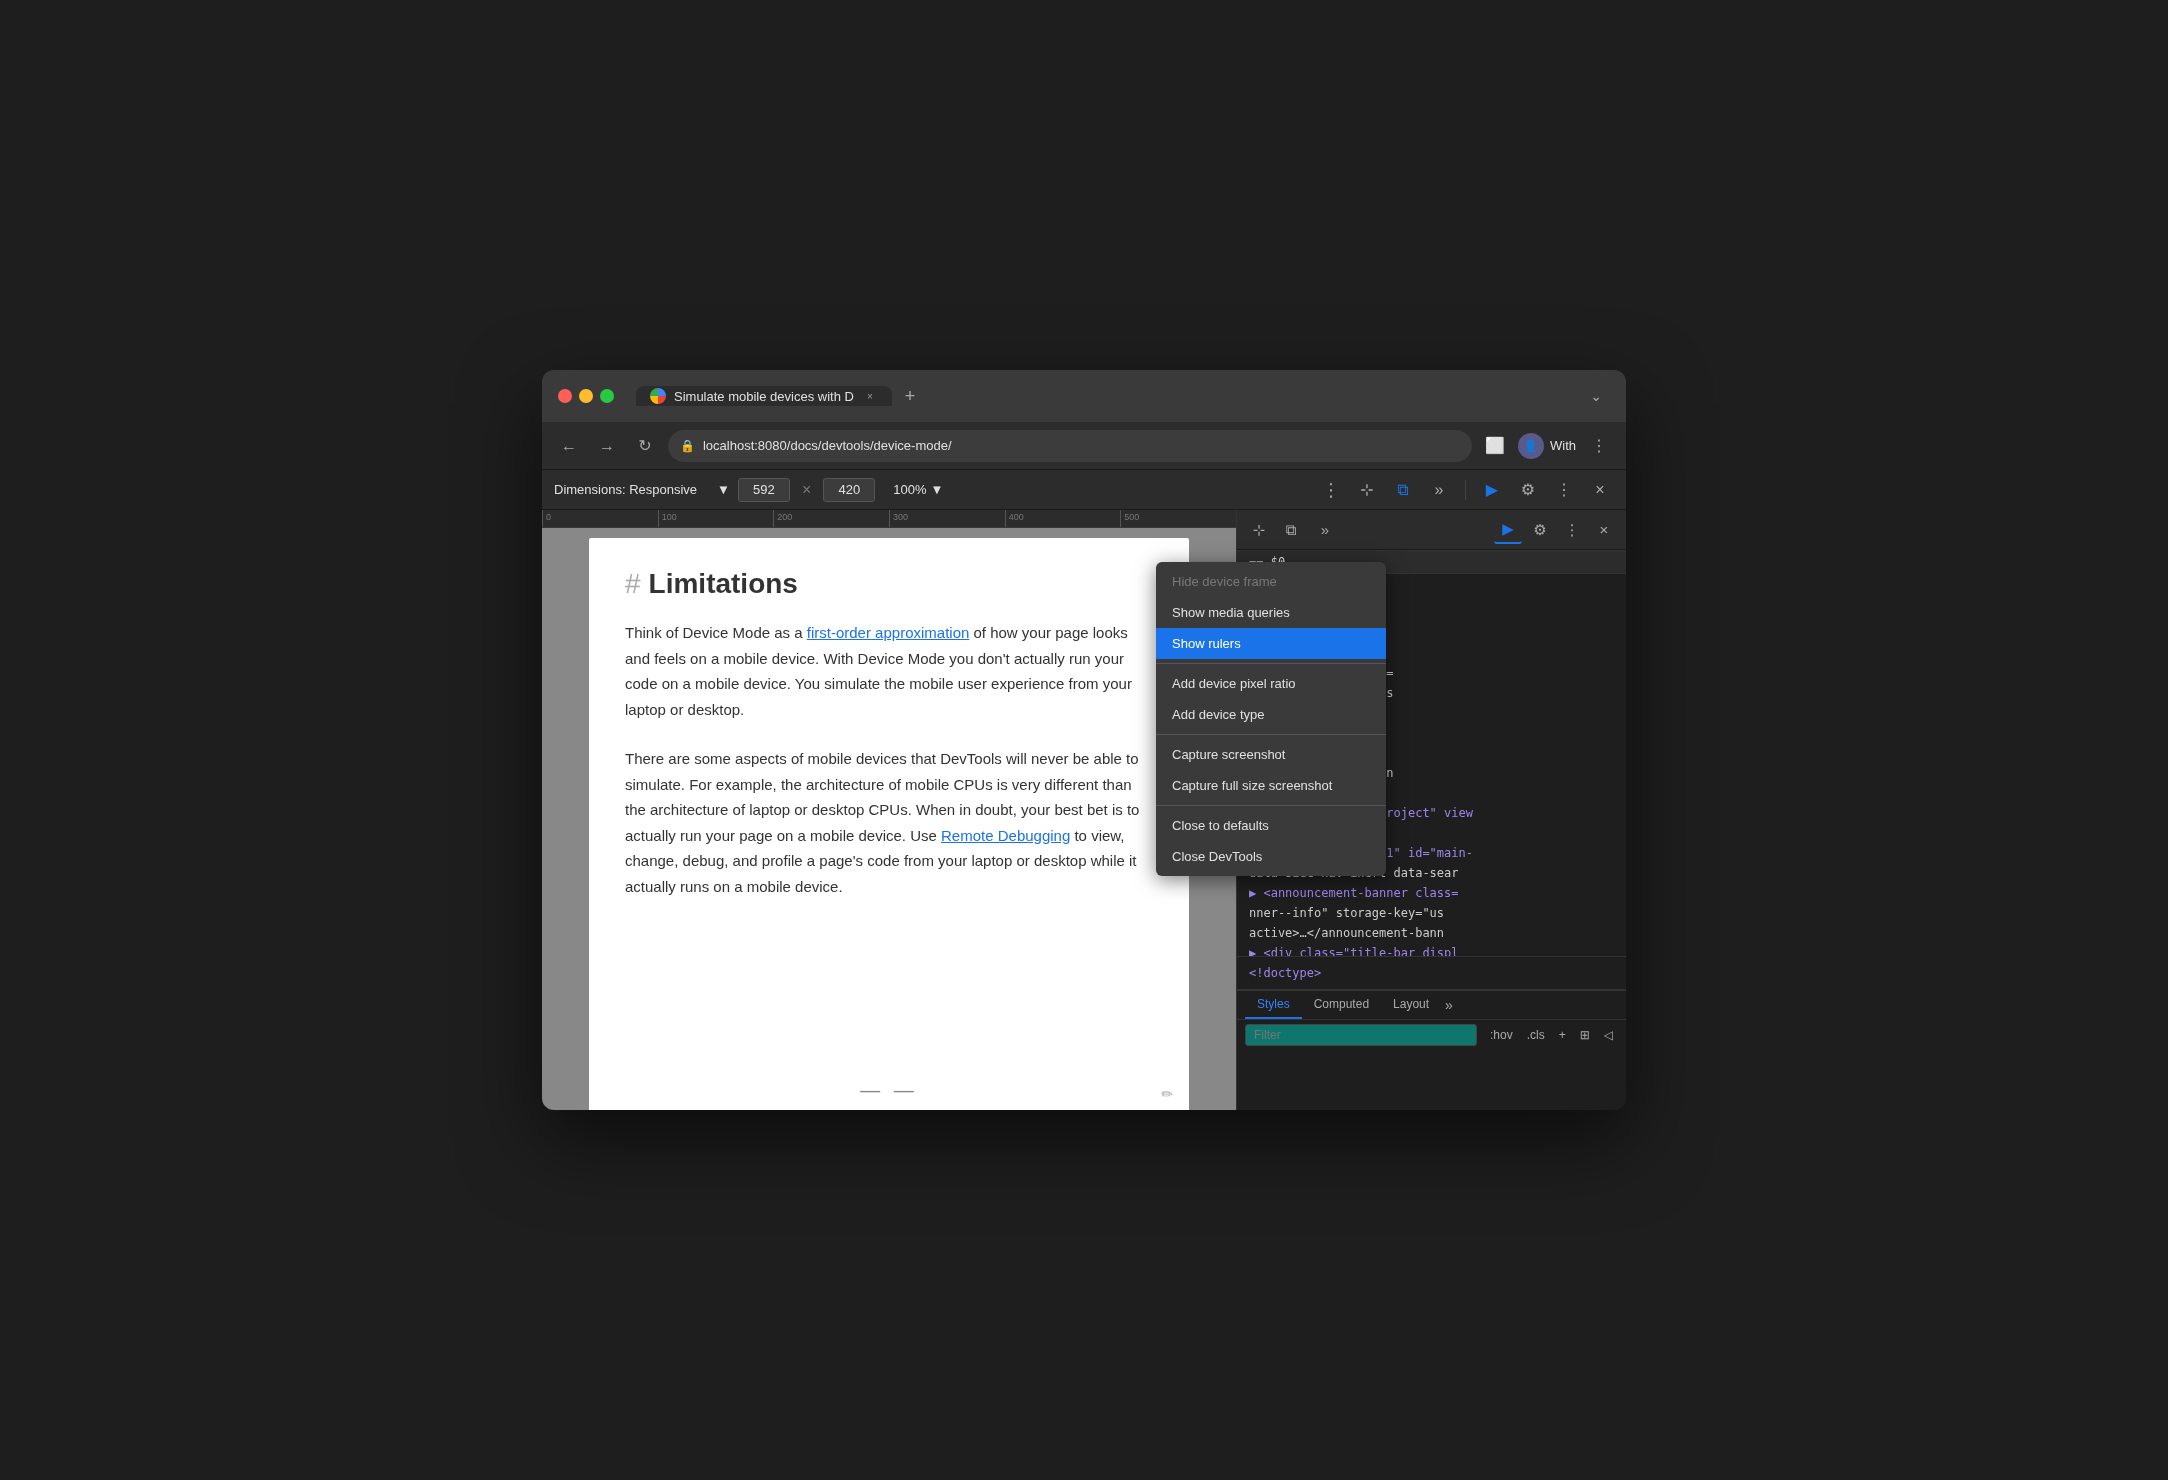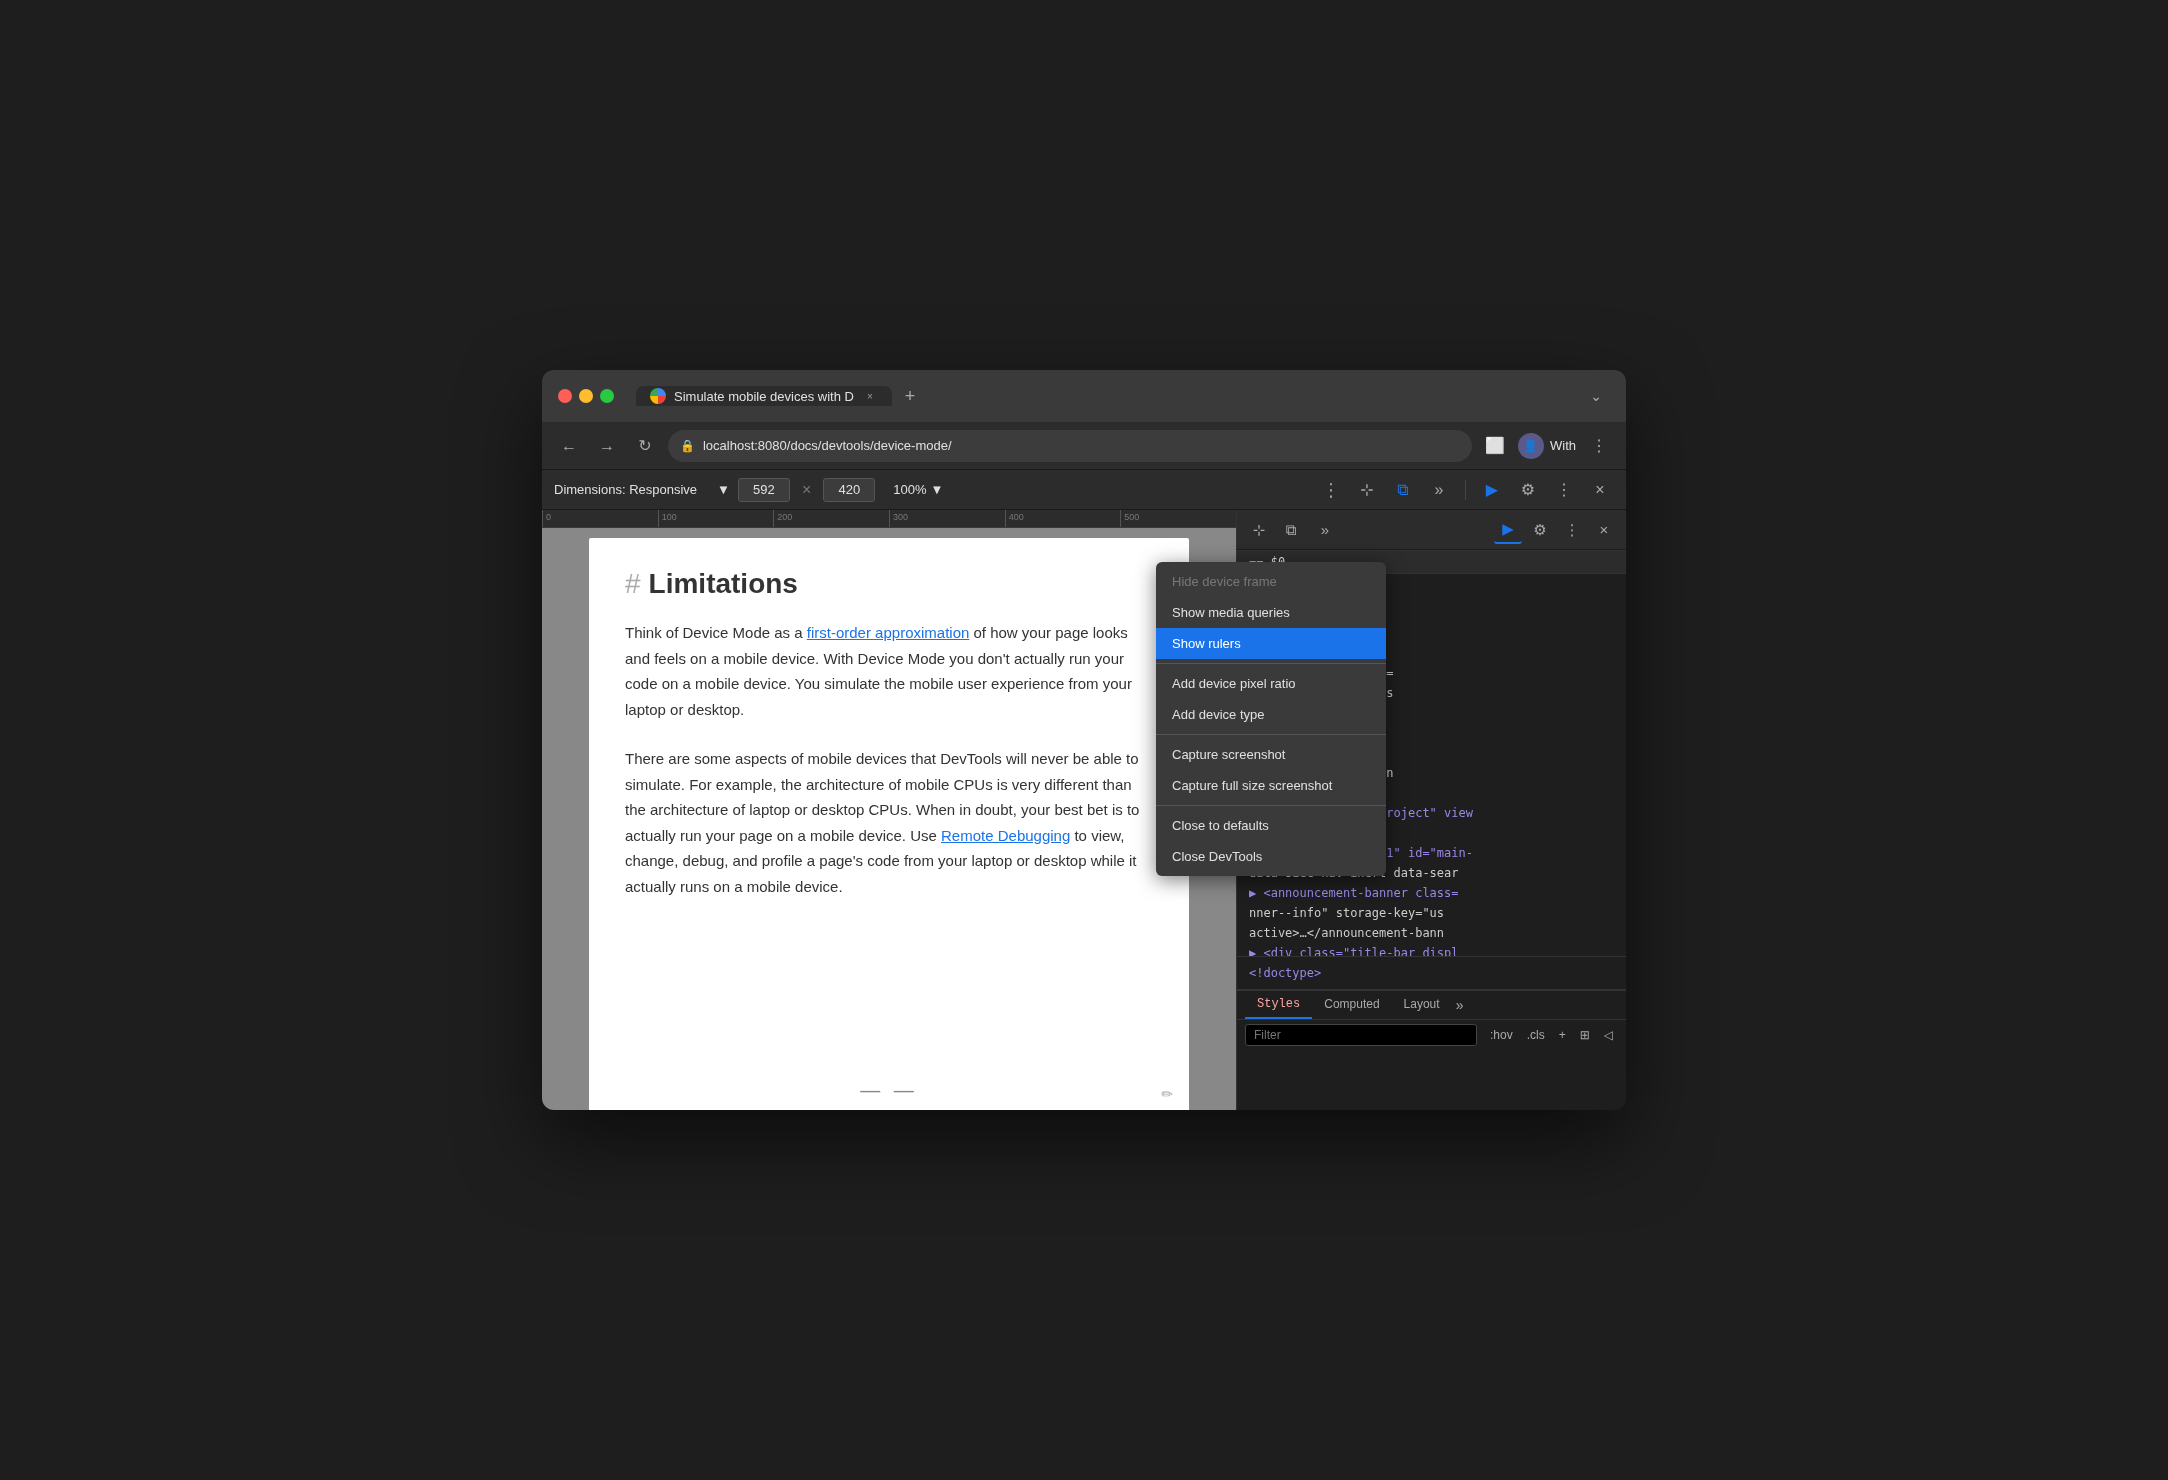"Styles" .styles-tab.active { color: #fca5a5 -> #3b82f6; font-family: Liberation Mono, monospace -> none }
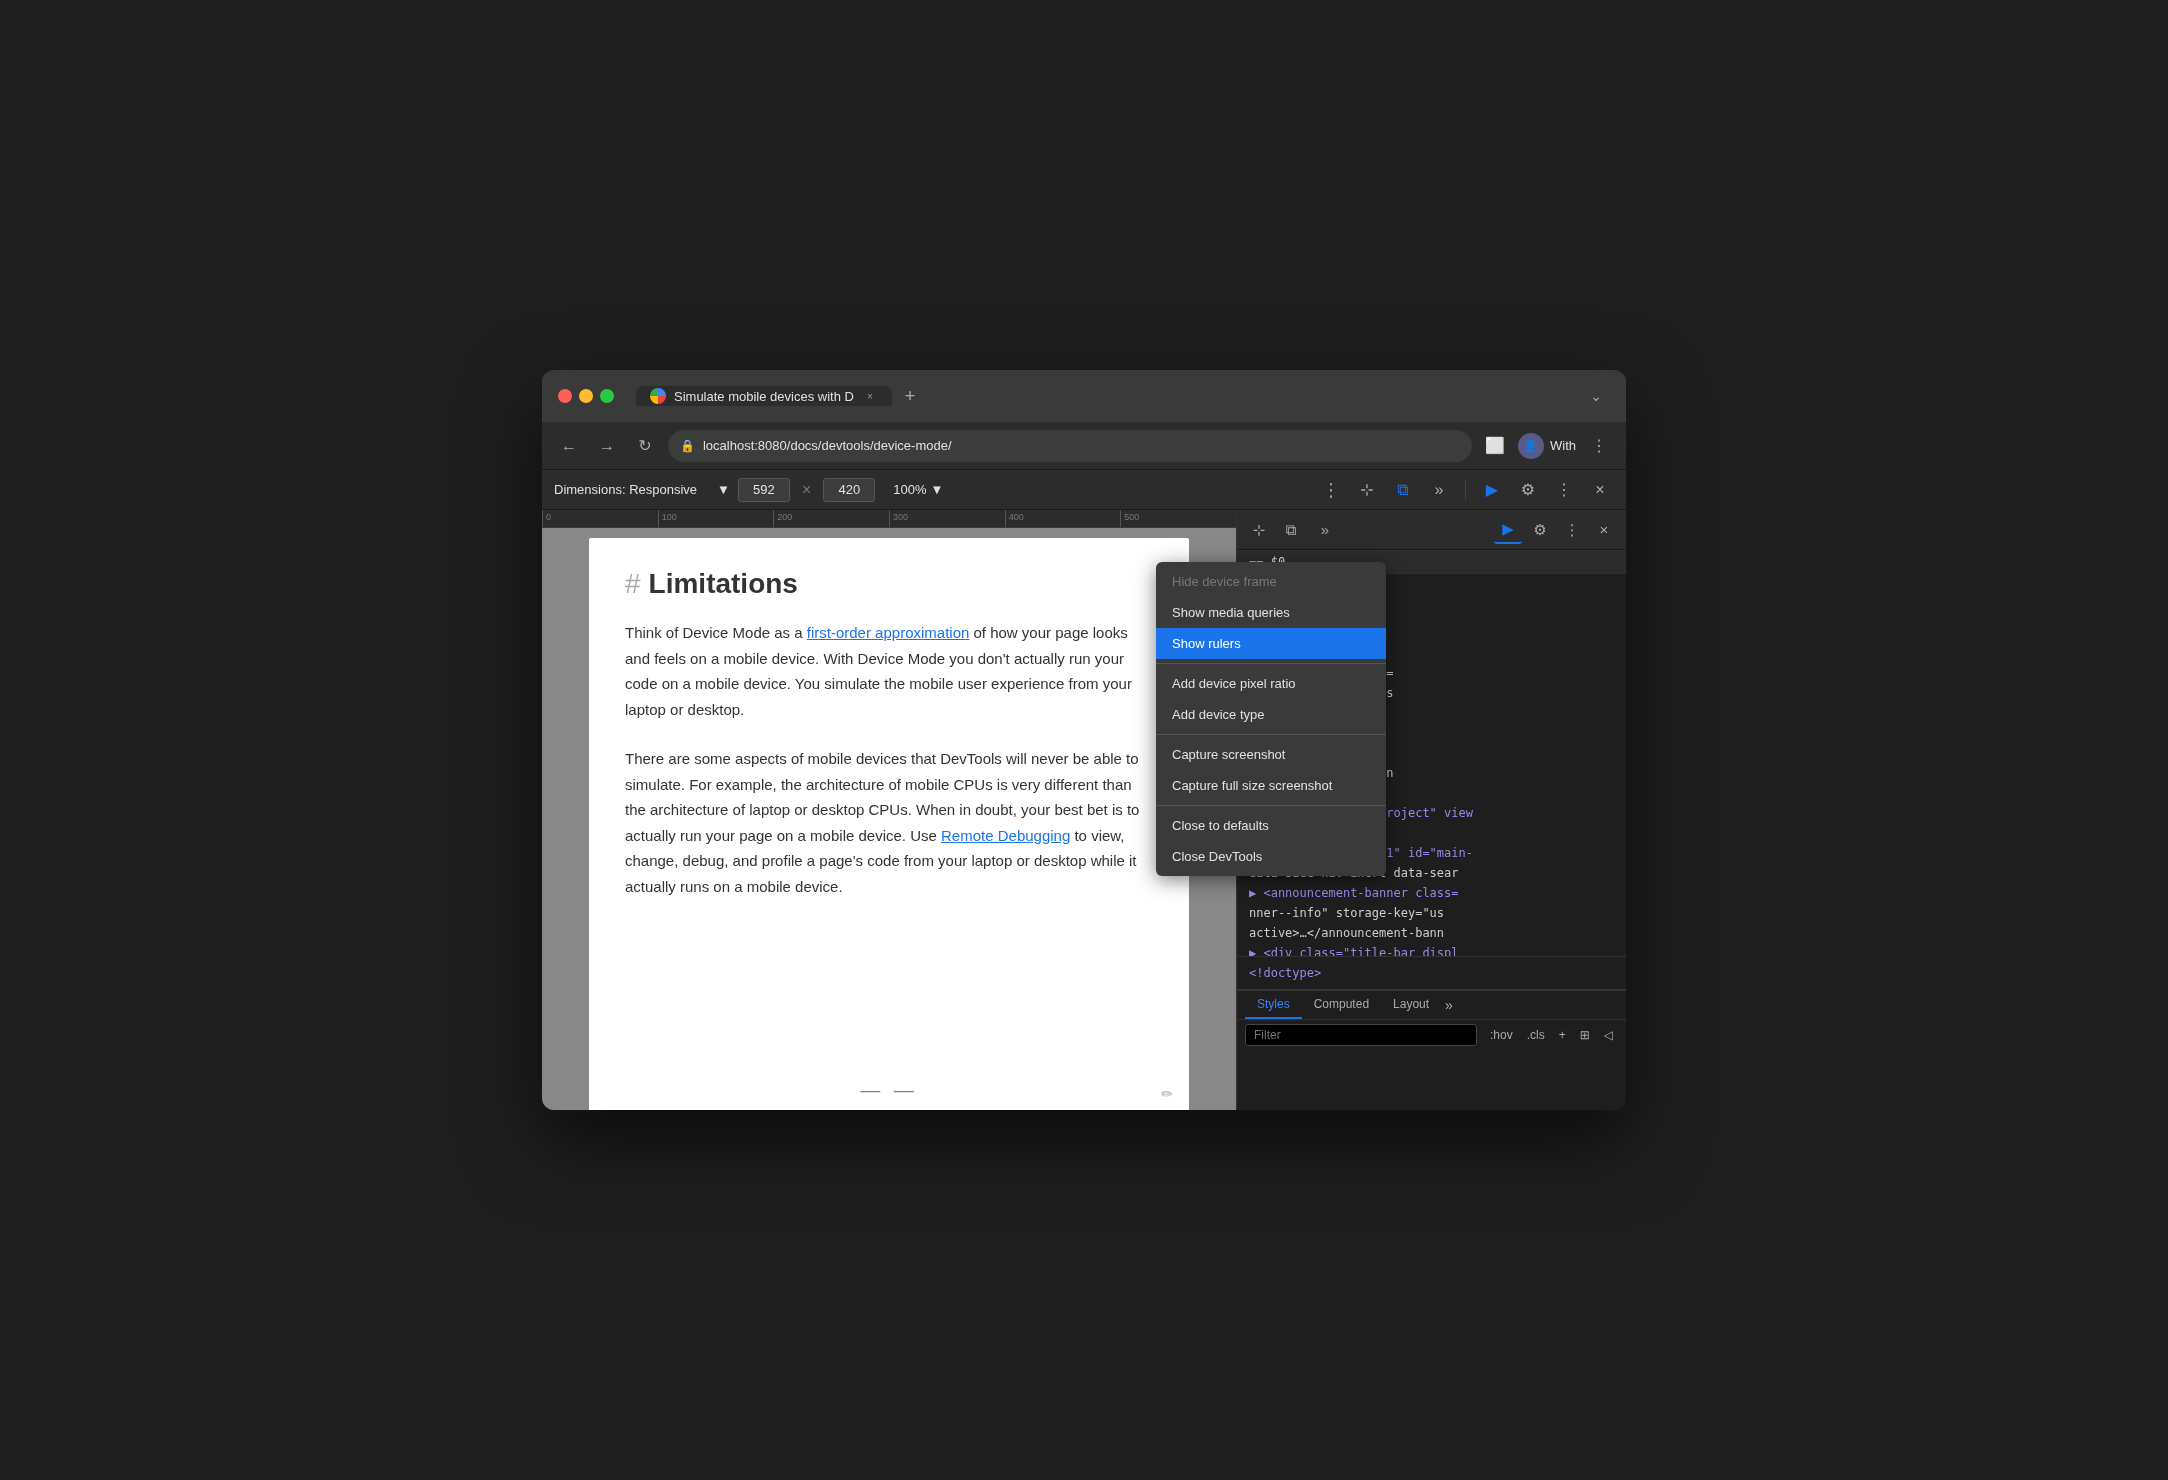"Filter" .styles-filter-input { background: #000000 -> #0f766e }
